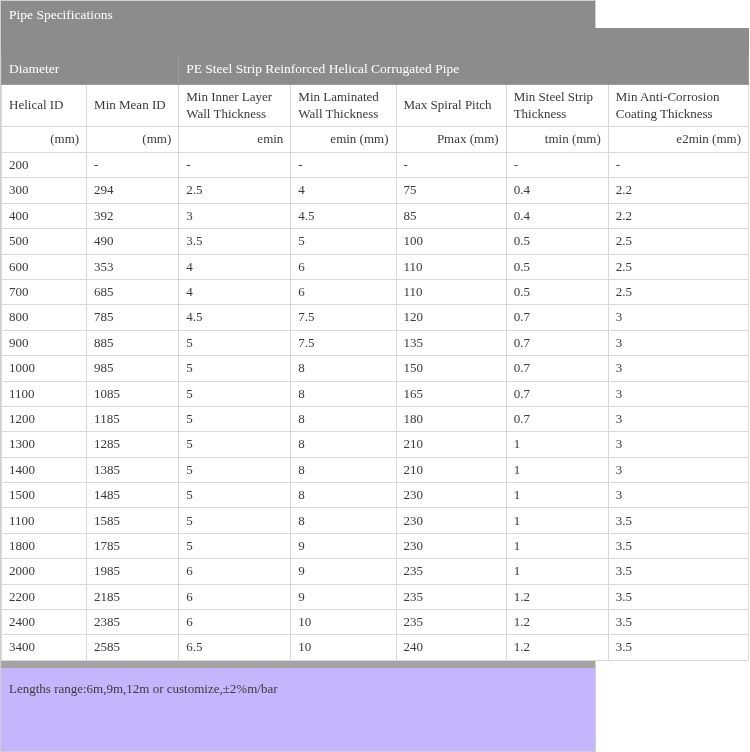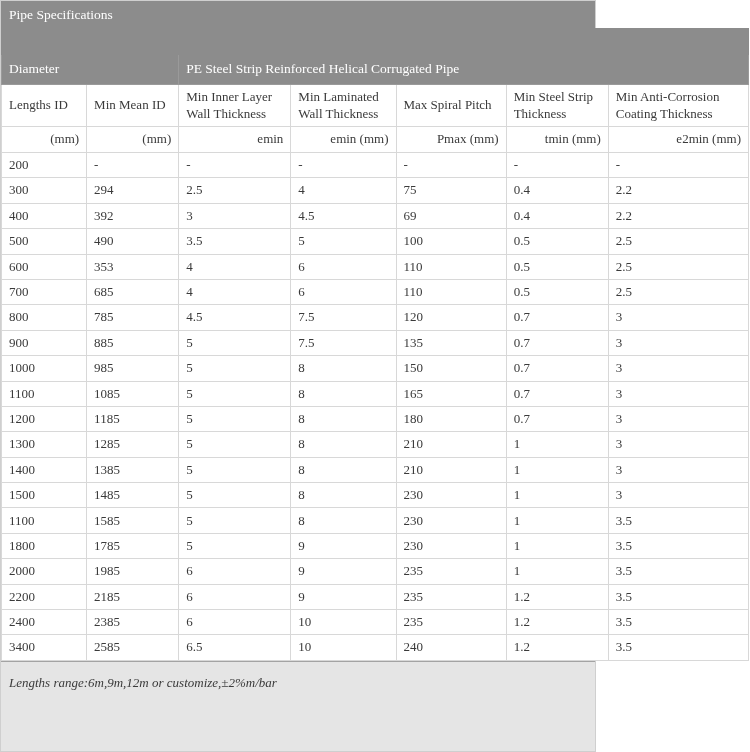"Lengths ID" td { text: Lengths -> Helical }
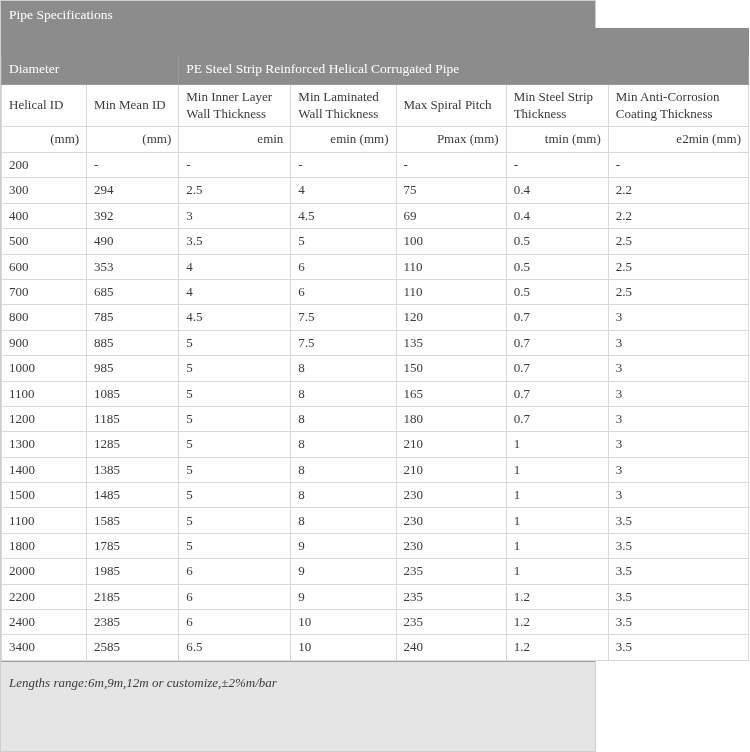"69" td { text: 69 -> 85 }
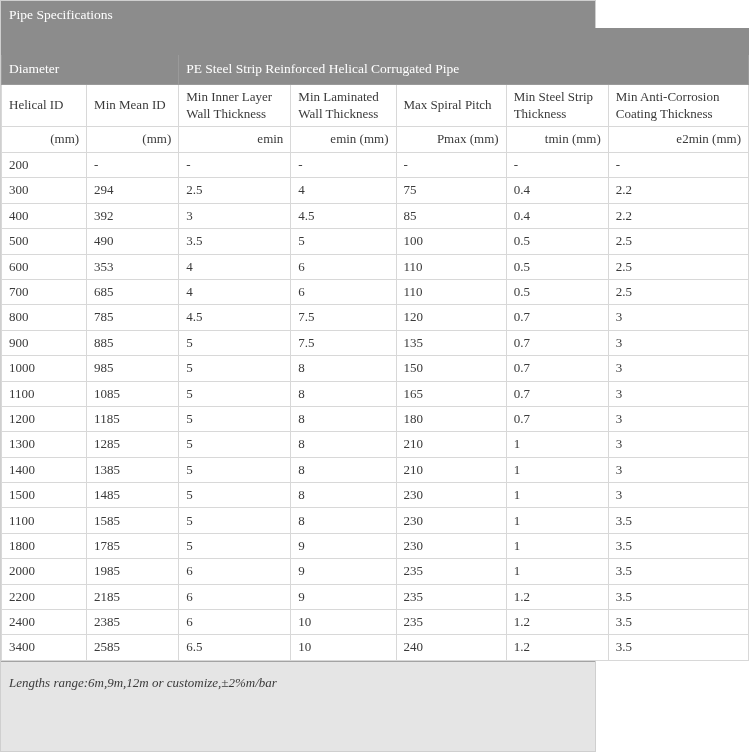"Lengths range:6m,9m,12m or" .footer { background: #e5e5e5 -> #c4b5fd; border-top: 1px solid #a3a3a3 -> 7px solid #a3a3a3; font-style: italic -> none }
